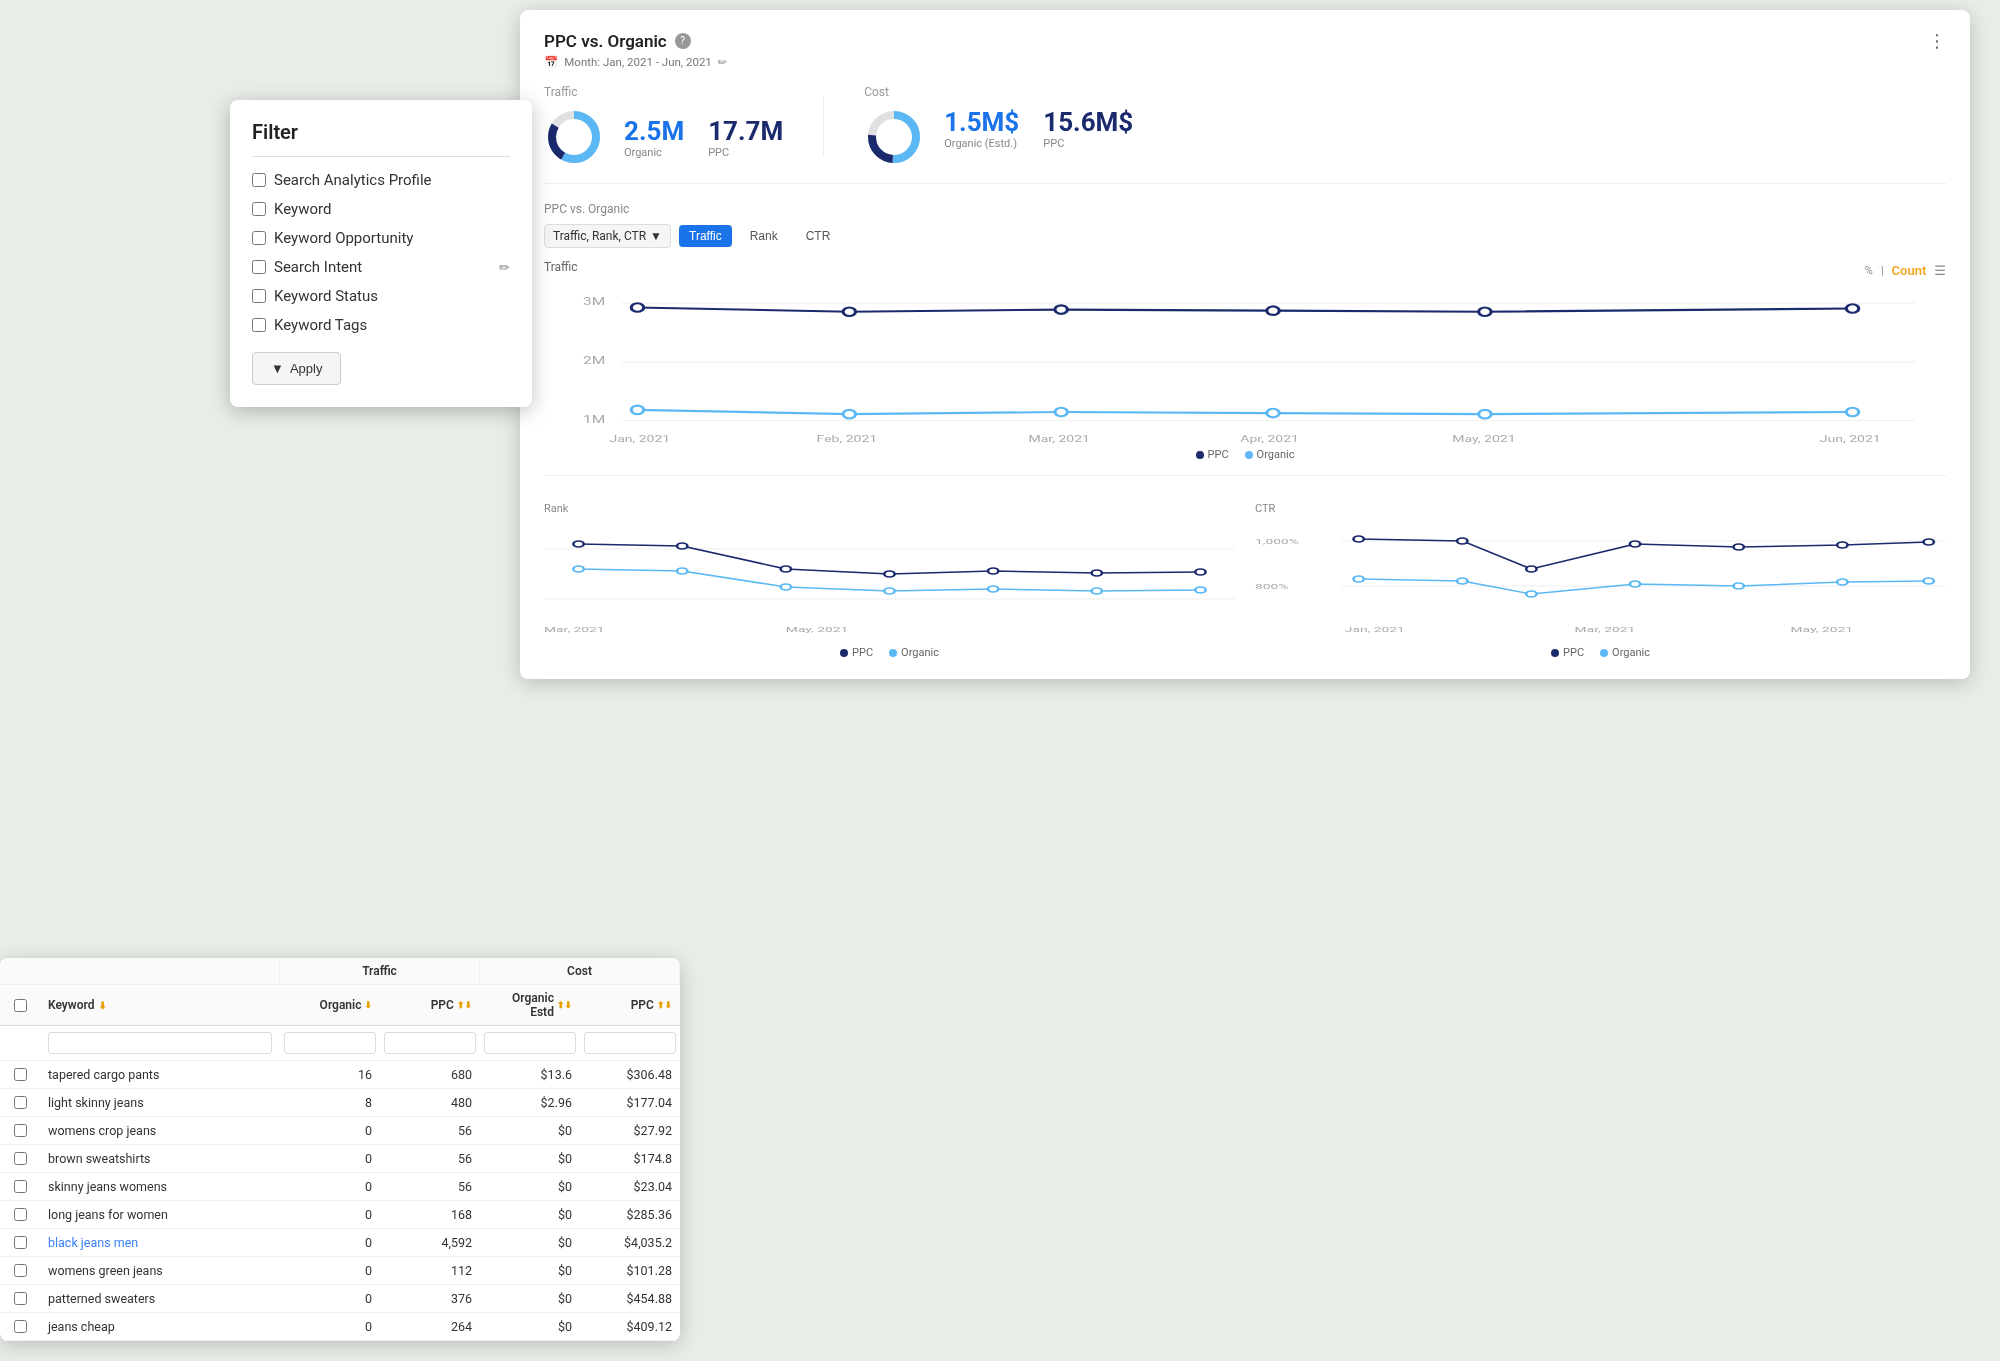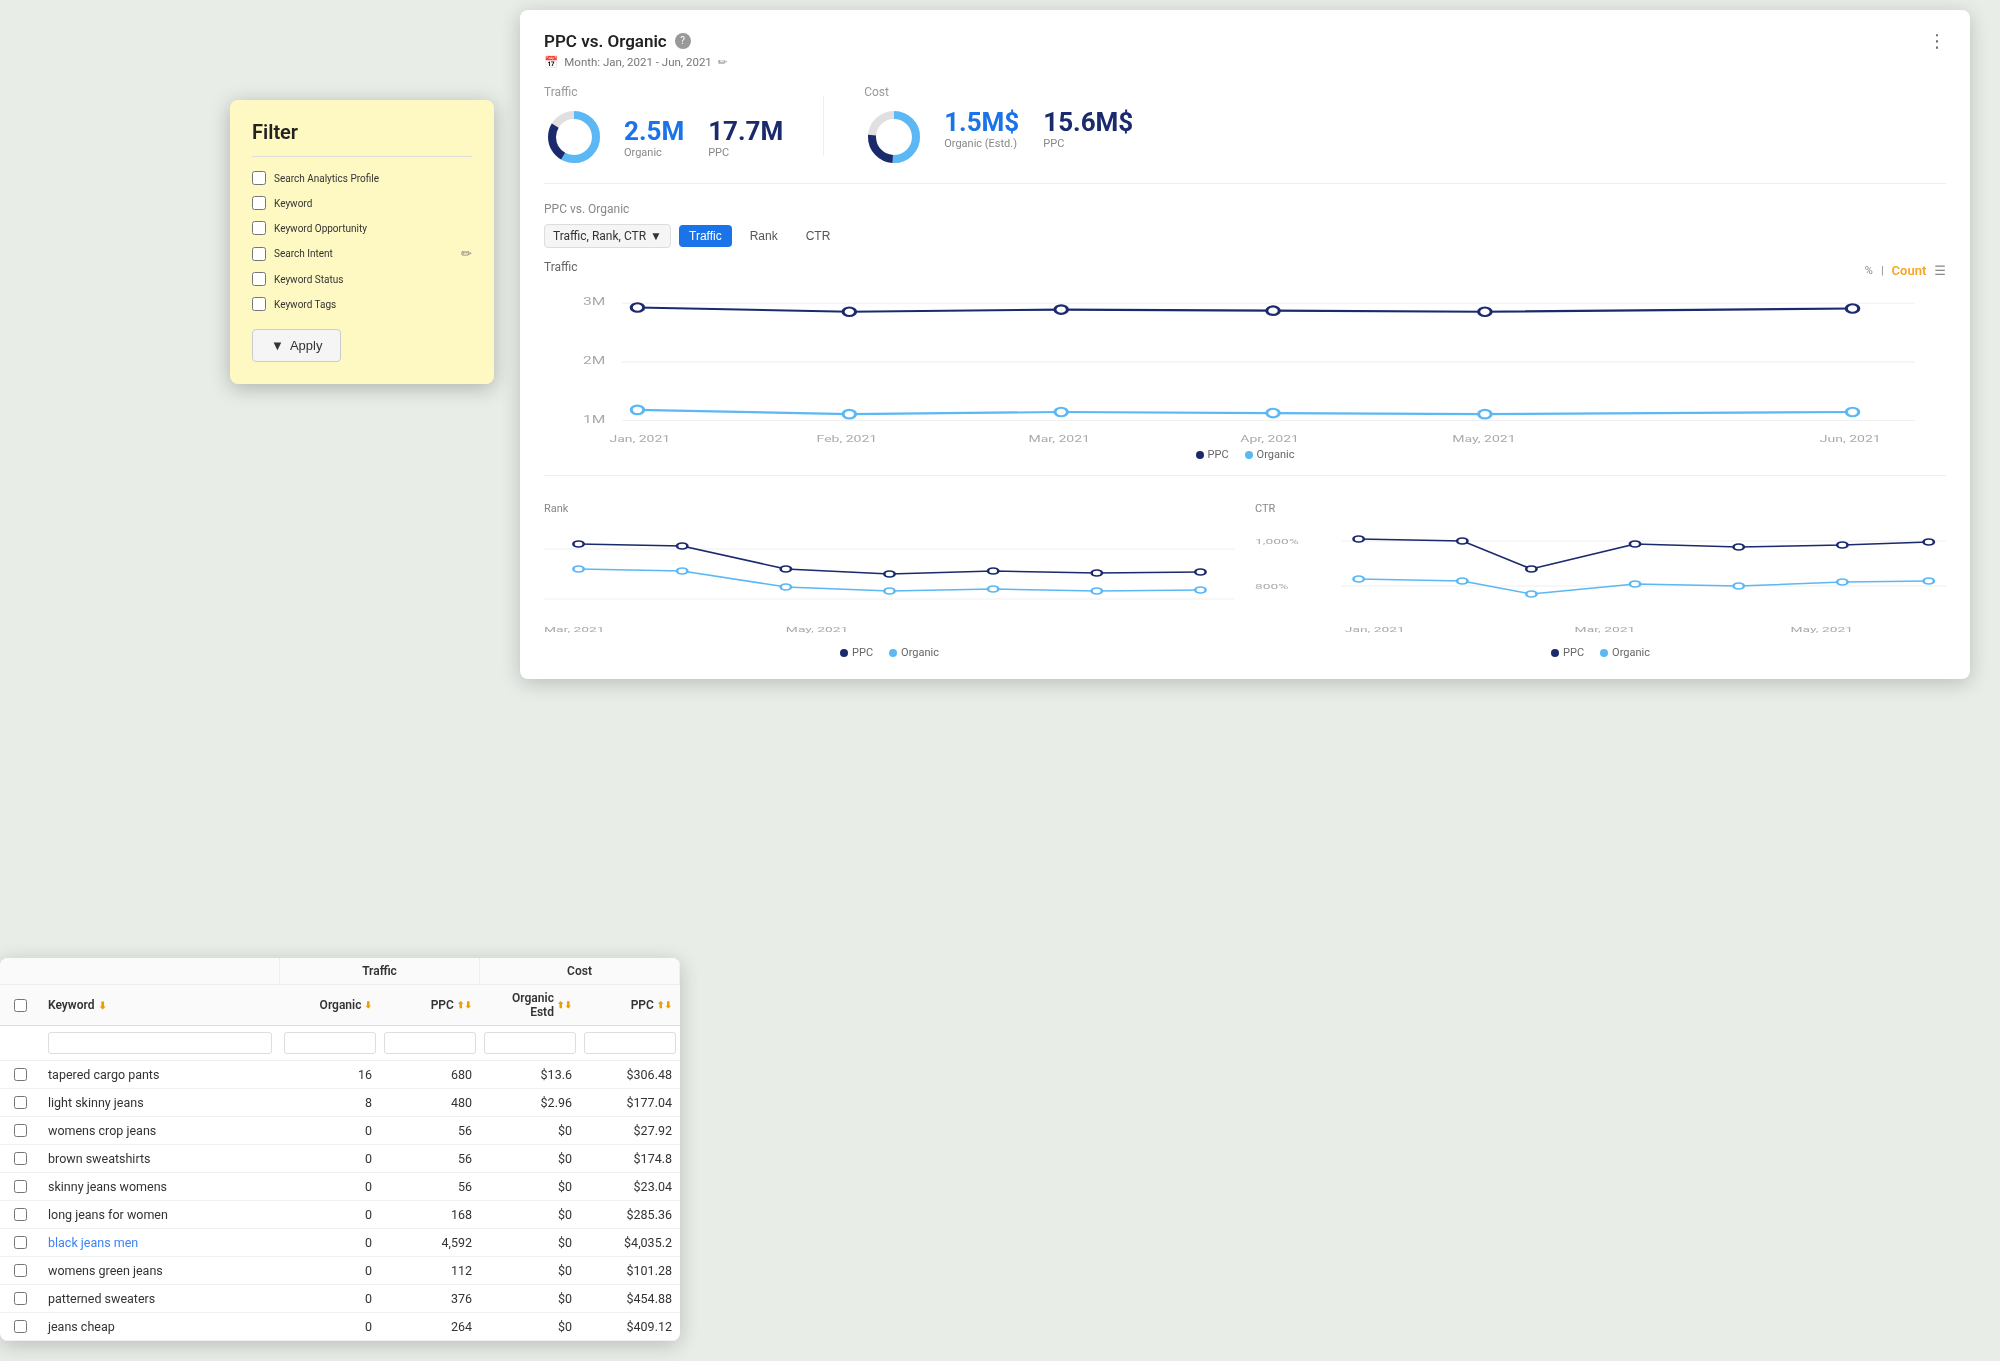"Filter" .filter-panel { background: #fef9c3 -> #ffffff; width: 264px -> 302px }
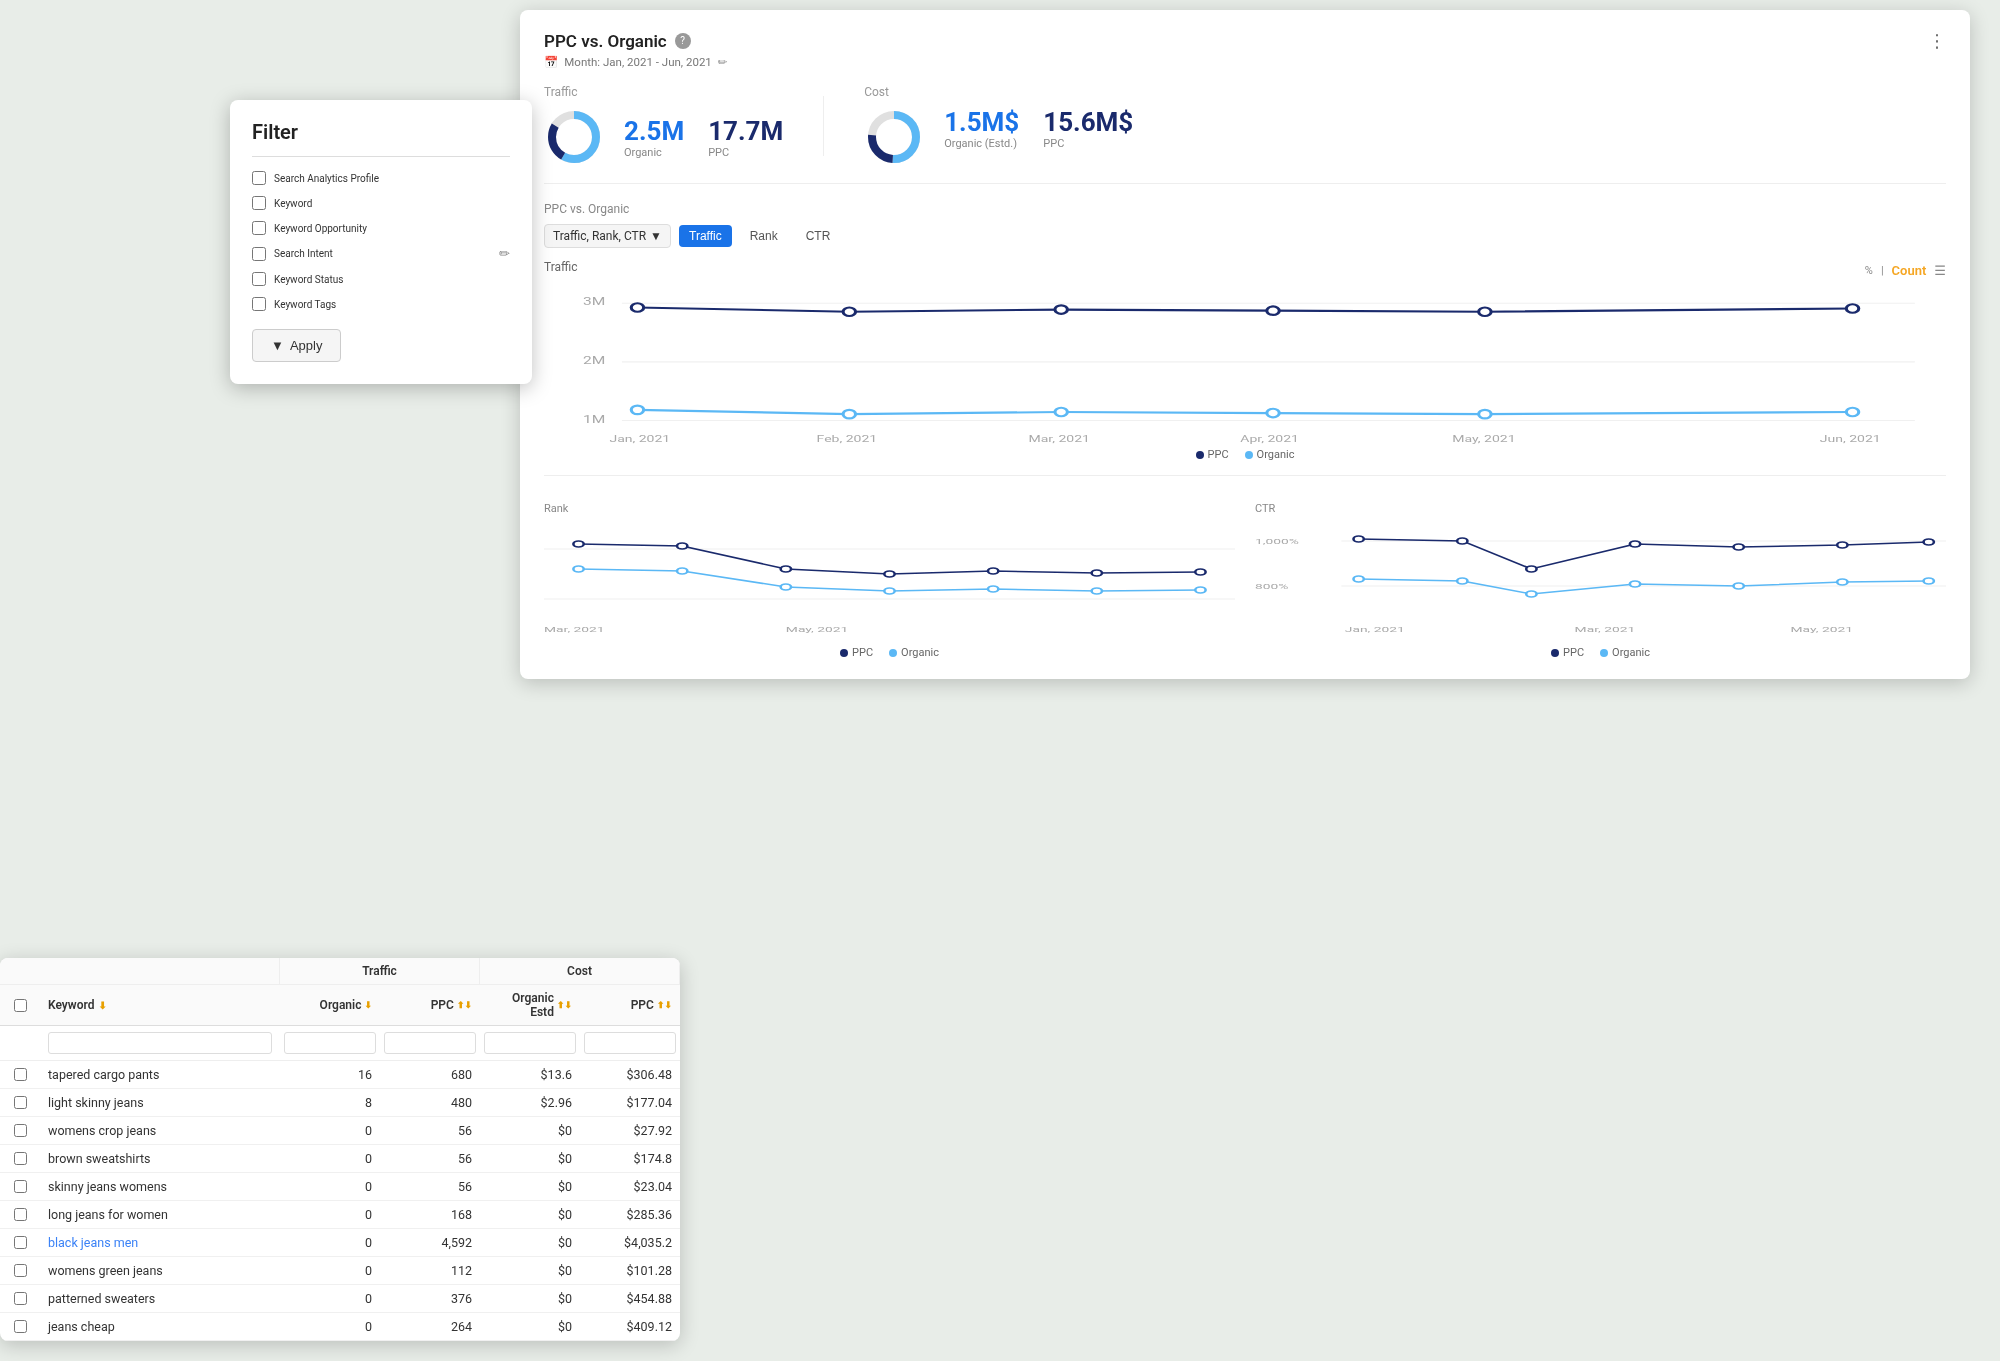"Search Analytics Profile" .filter-item label { font-size: 10px -> 15px }
